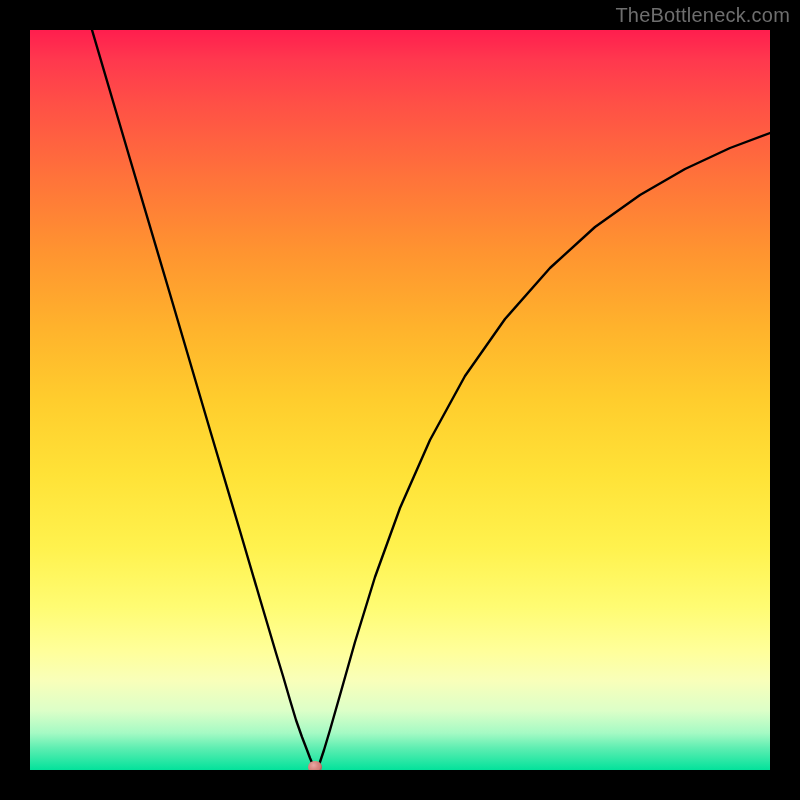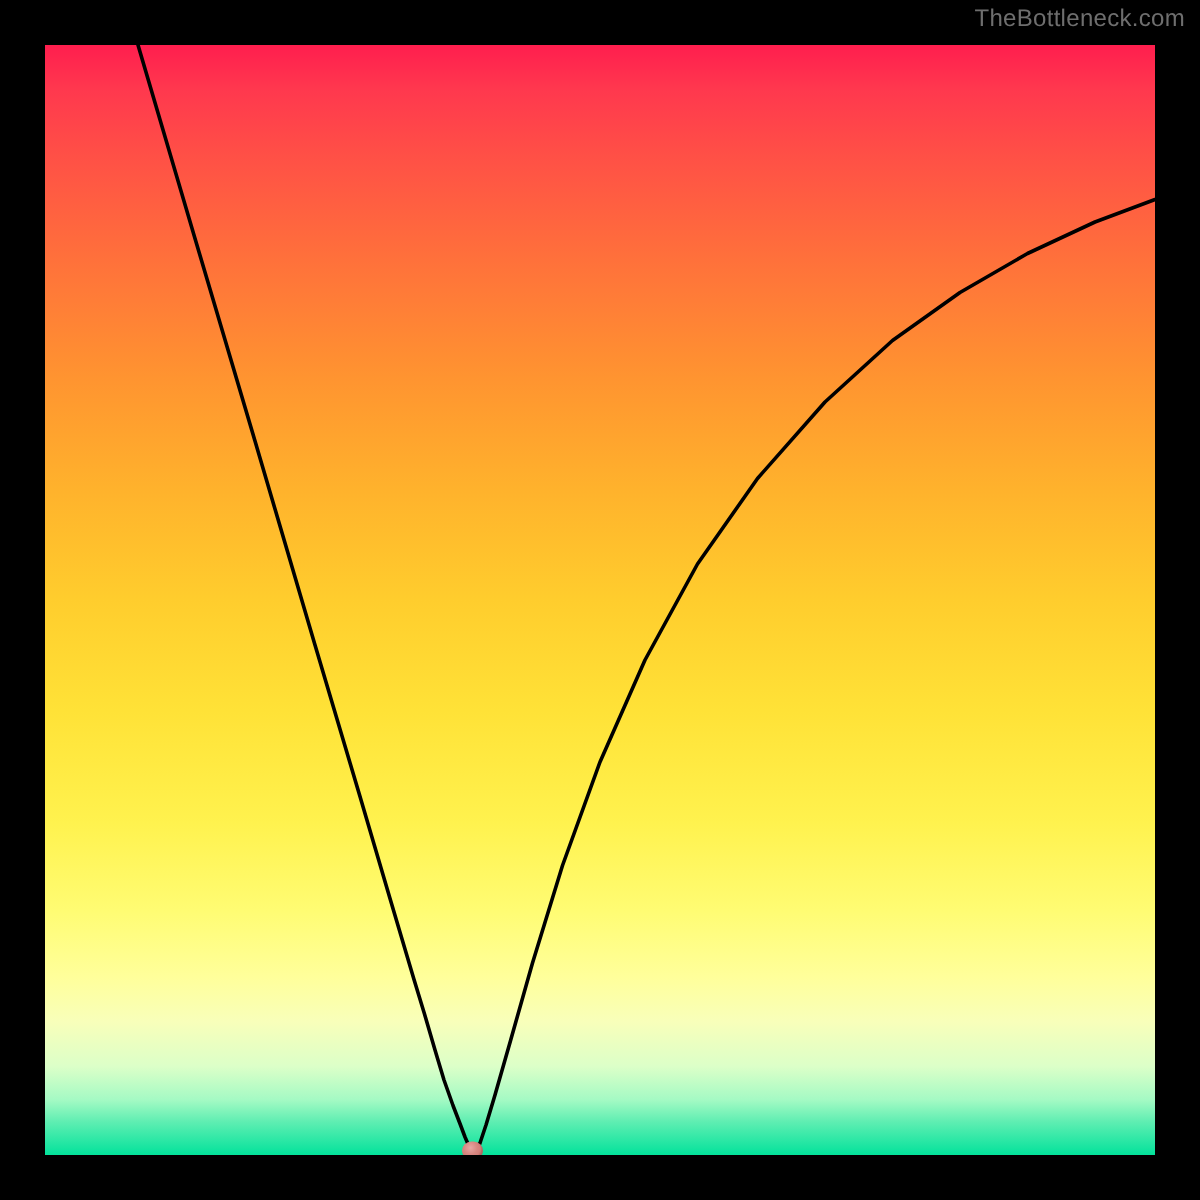"TheBottleneck.com" .watermark { font-size: 16px -> 20px }
